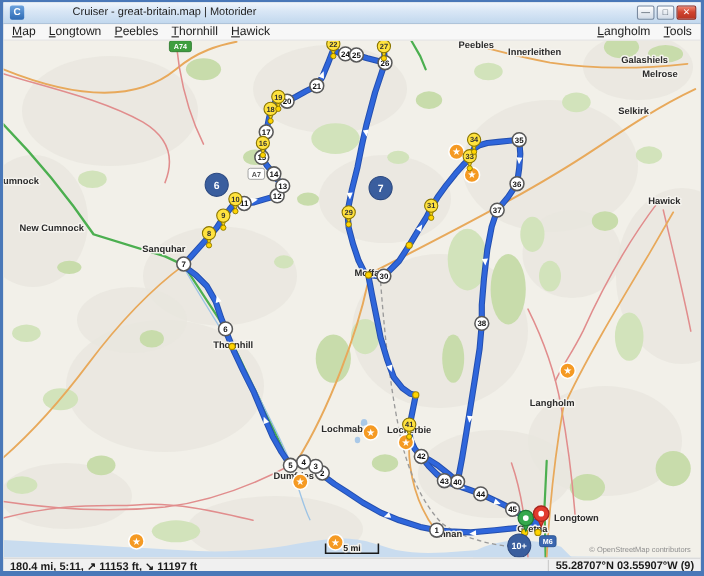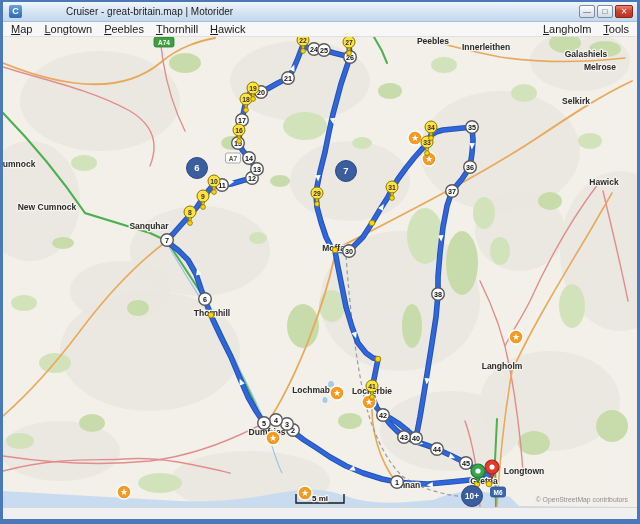"180.4 mi, 5:11, ↗ 11153" span.status-left { html: none -> <span>180.4 mi, 5:11, ↗ 11153 ft, ↘ 11197 ft</span> }
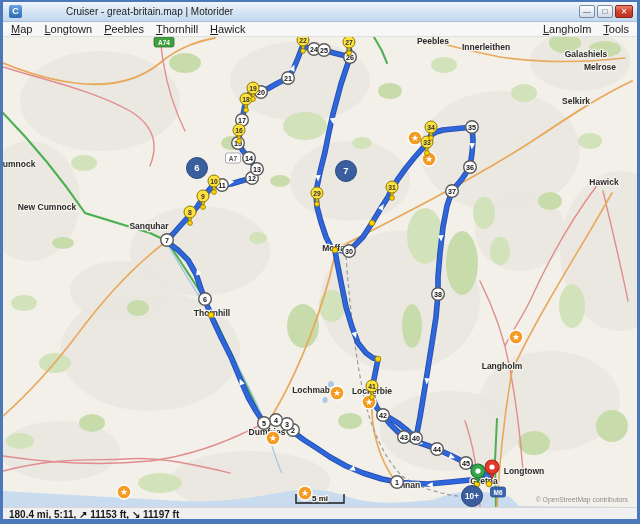"55.28707°N 03.55907°W (9)" span.status-right { html: none -> <span>55.28707°N 03.55907°W (9)</span> }
